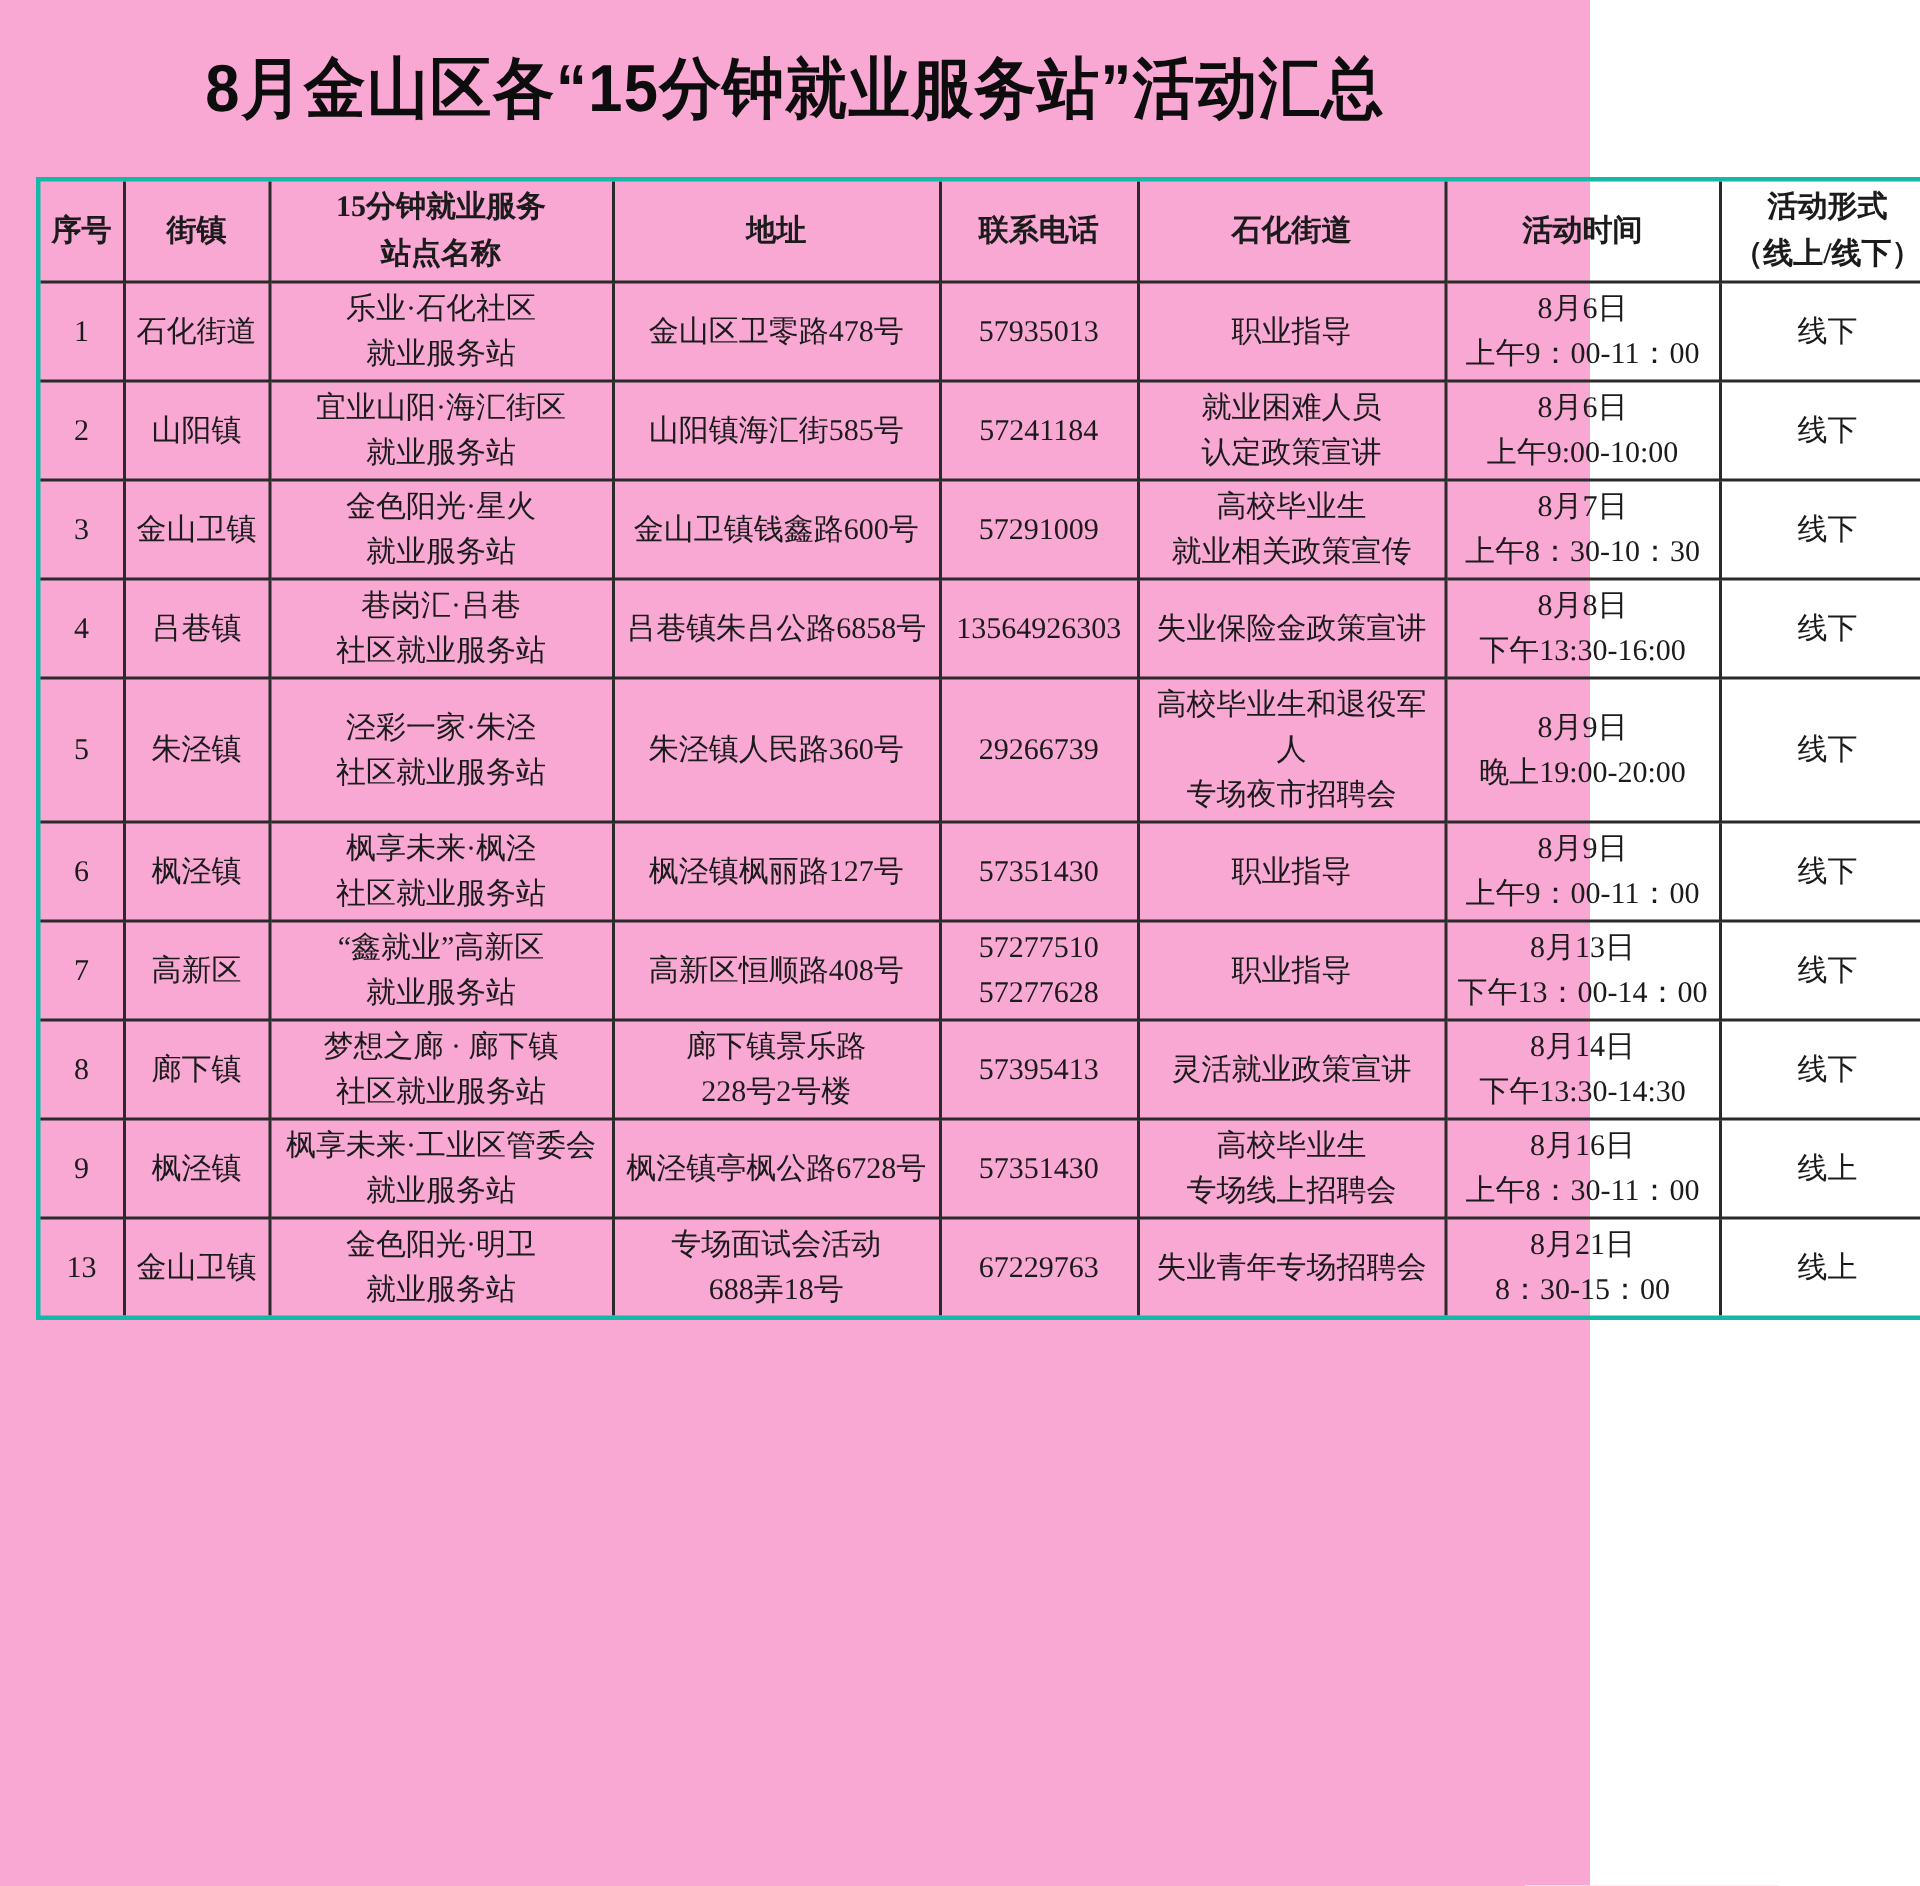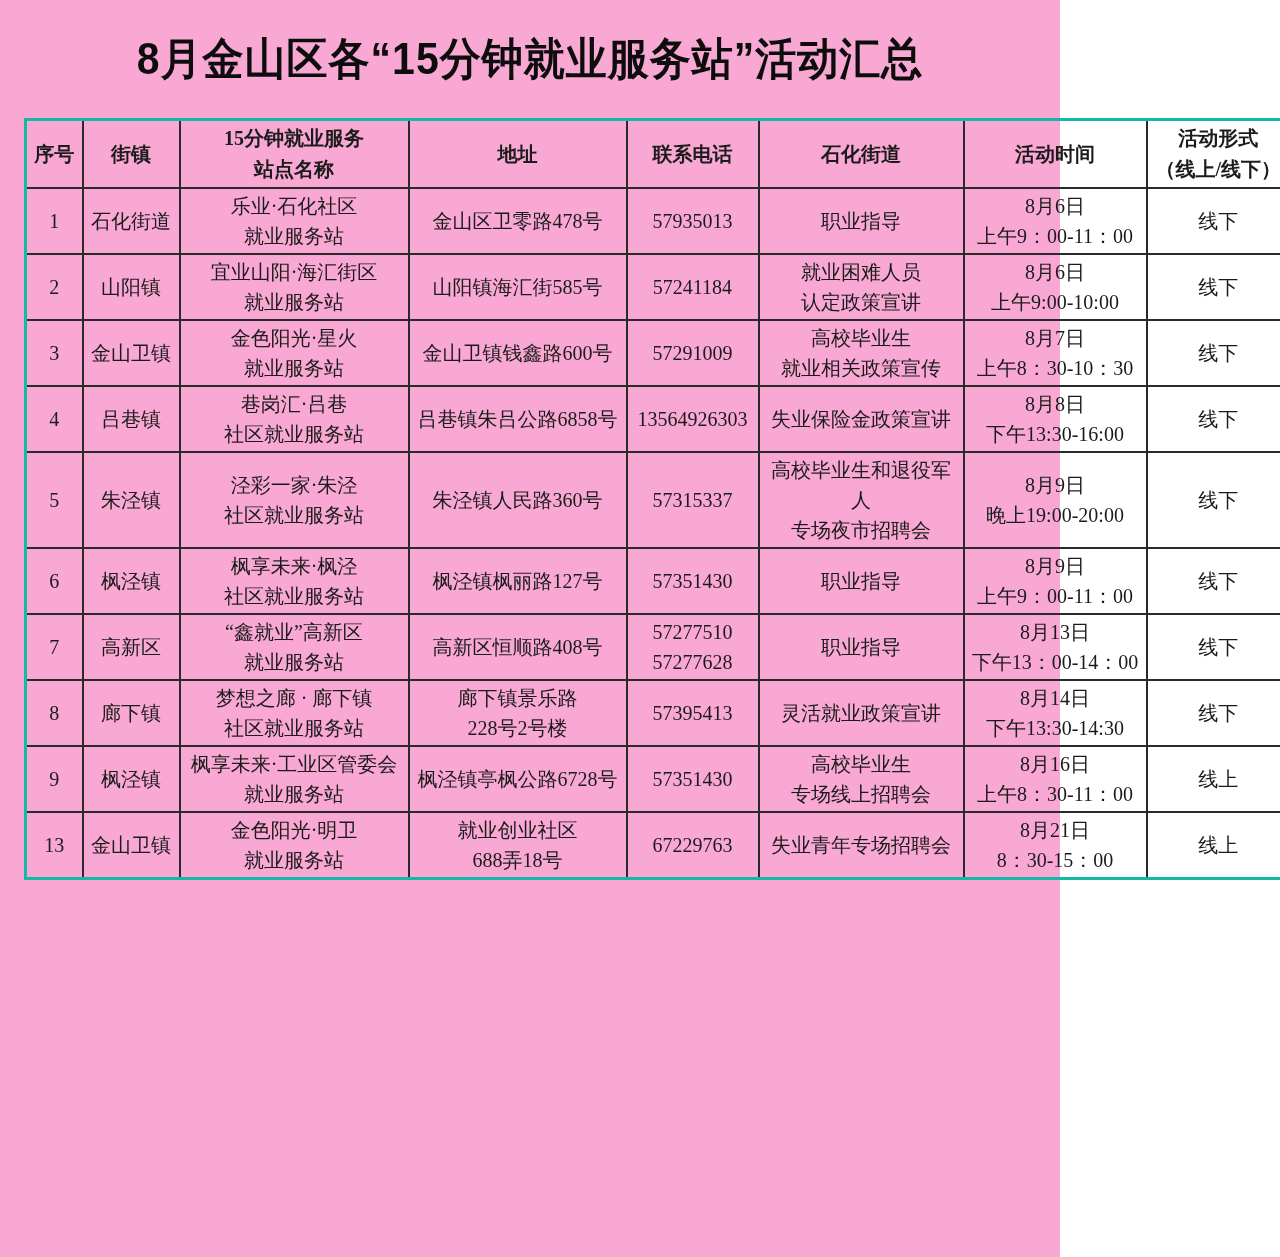"57315337" td { text: 57315337 -> 29266739 }
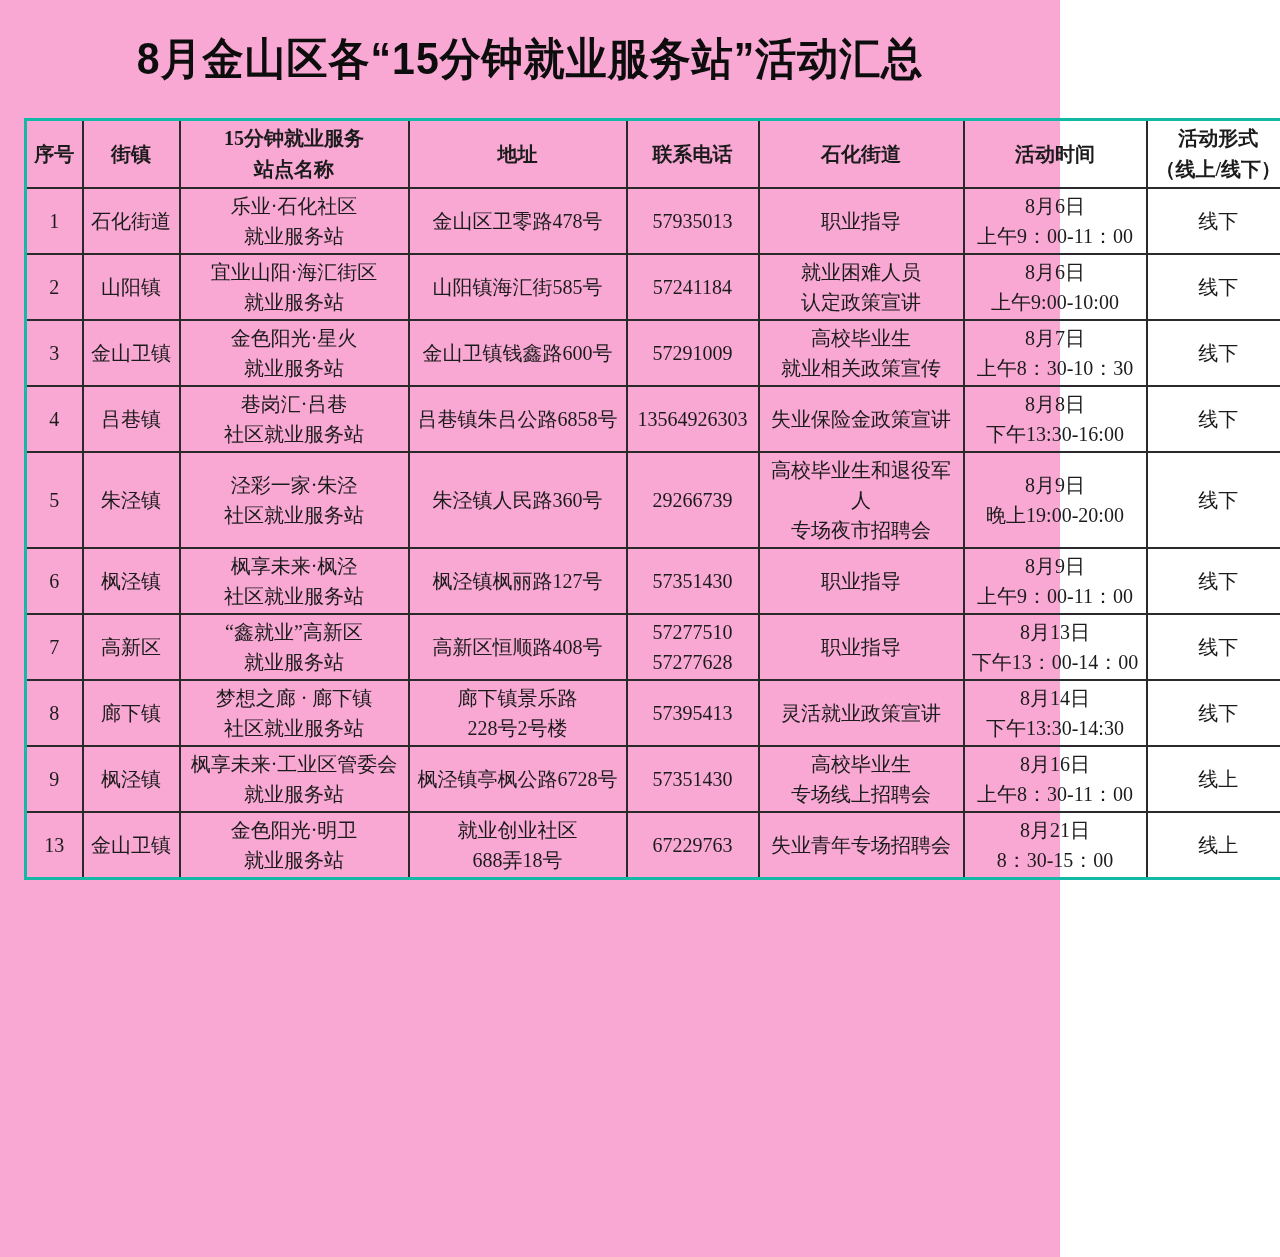"就业创业社区" td { text: 就业创业社区 -> 专场面试会活动 }
